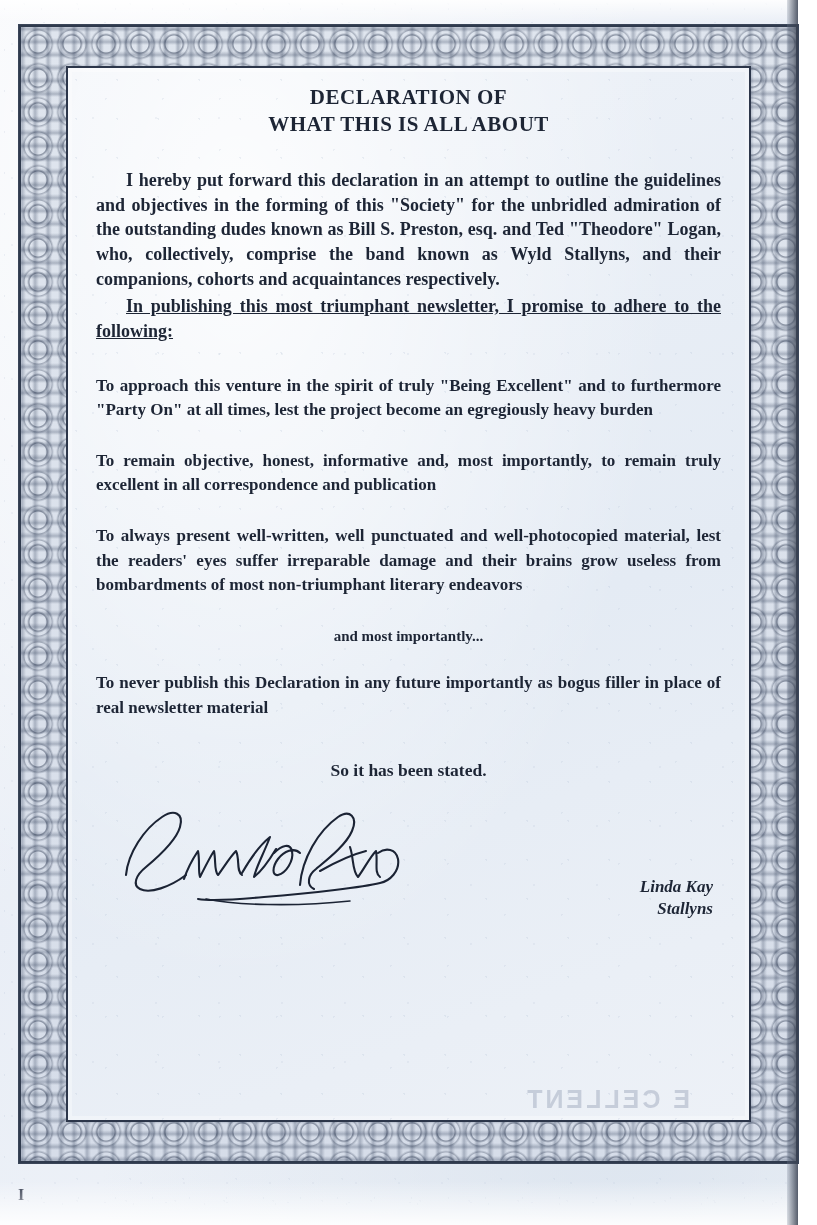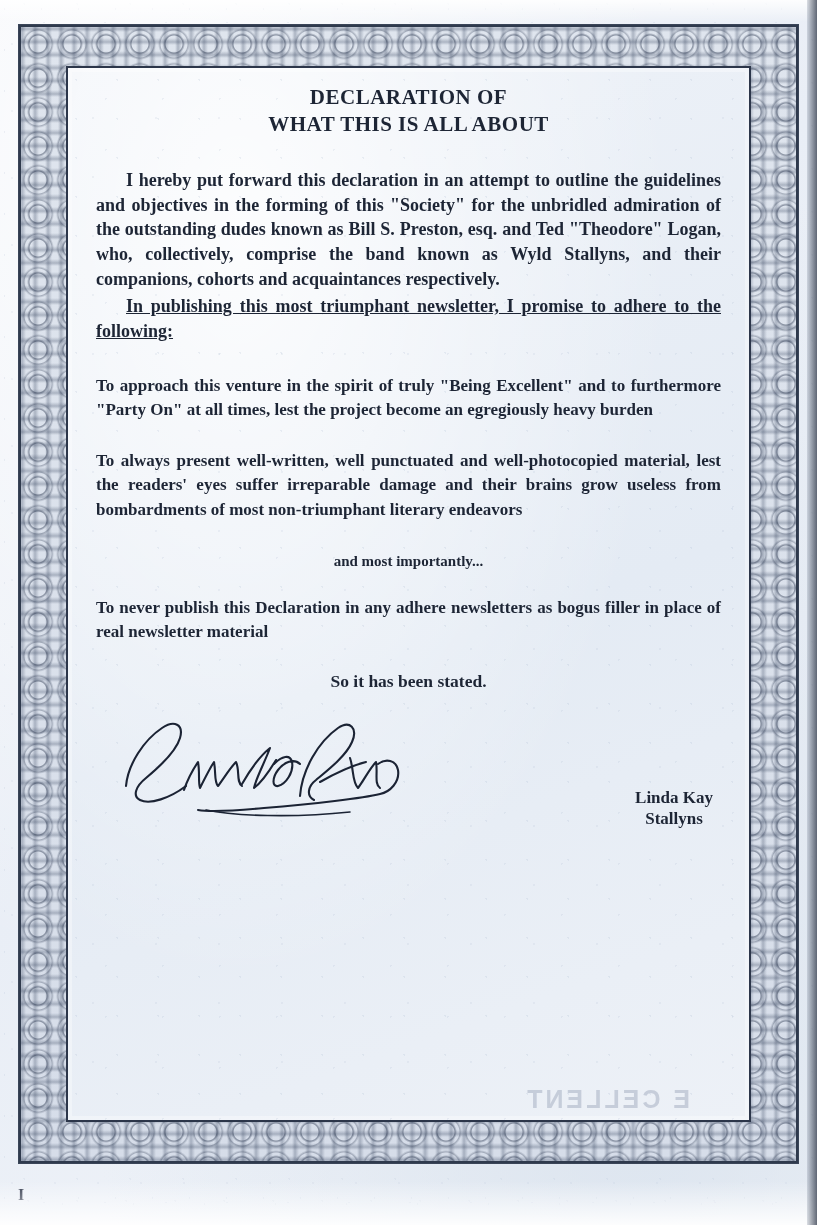"DECLARATION OF" #page { padding-left: 20px -> none }
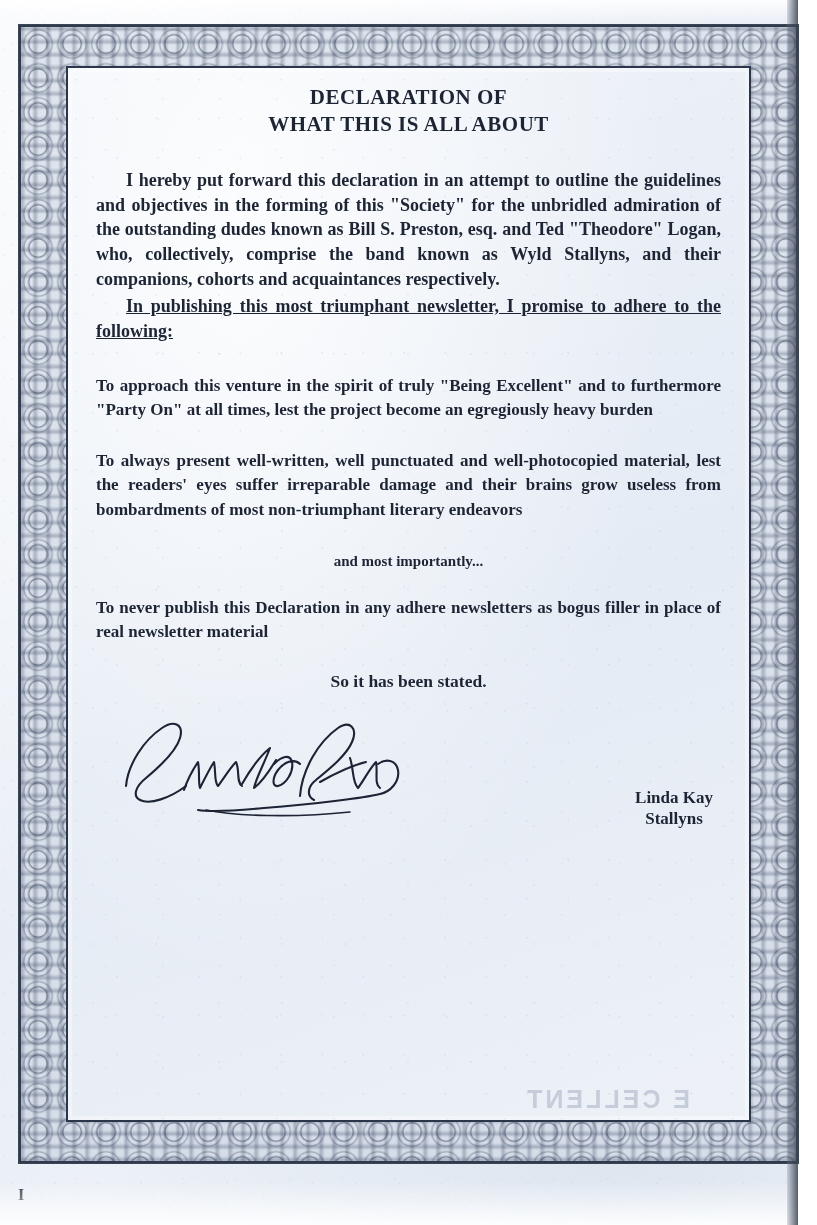"To remain objective, honest, informative" p.vow { html: none -> <p>To remain objective, honest, informative and, most importantly, to remain truly excellent in all correspondence and publication</p> }
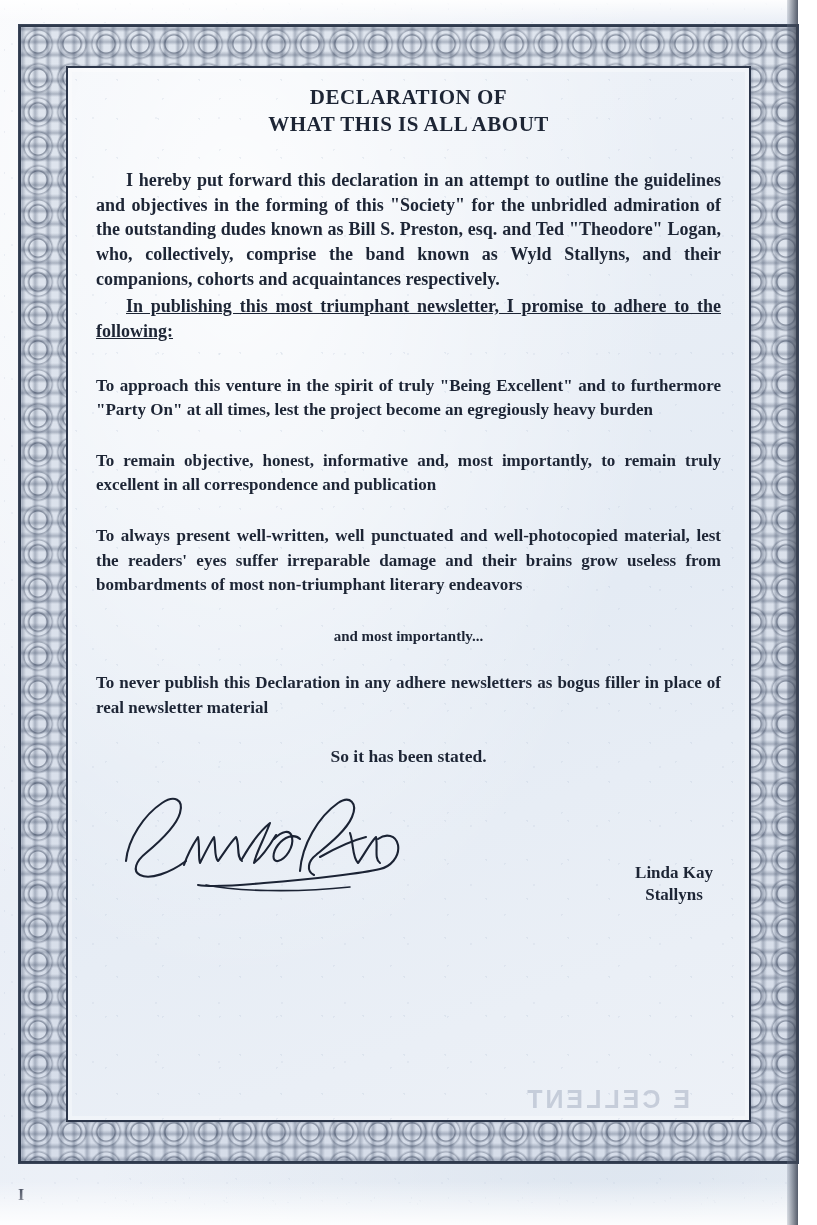"To never publish this Declaration" p.vow { text: adhere newsletters -> future importantly }
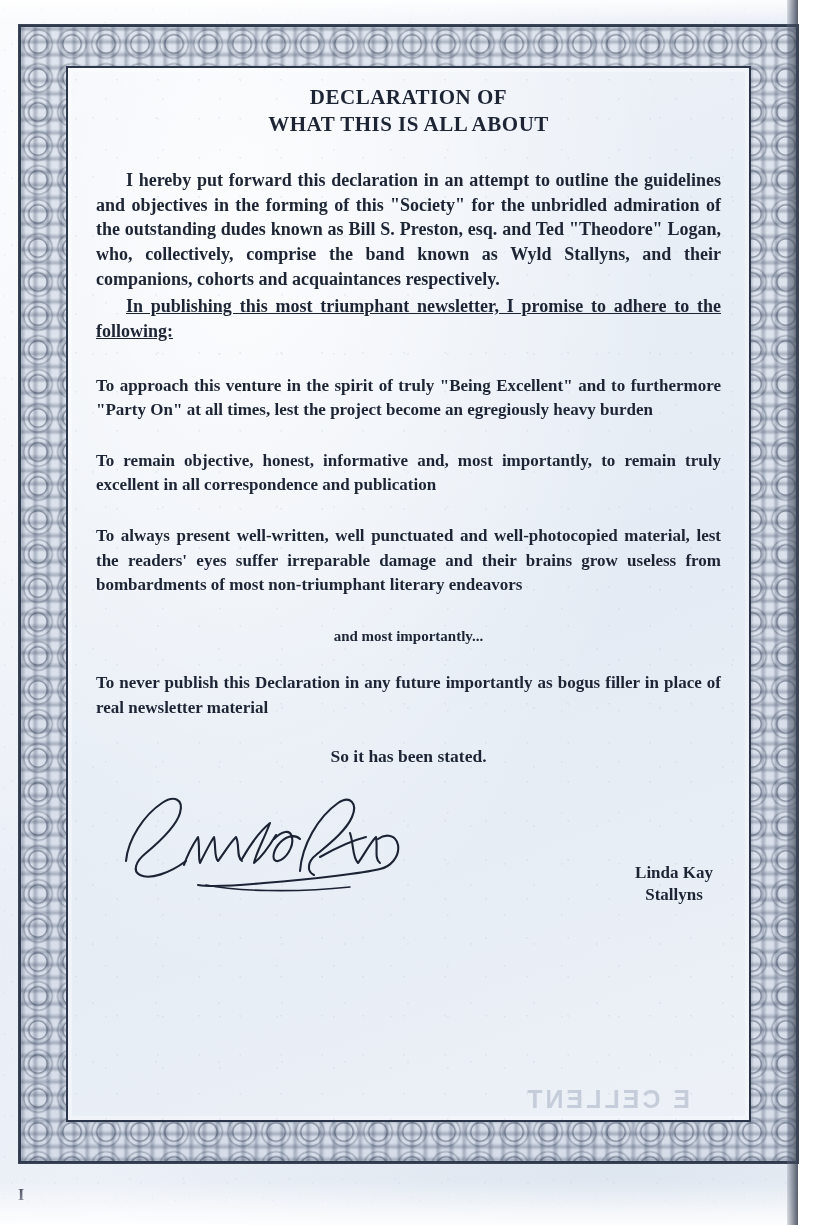"So it has been stated." .closing { margin-top: 26px -> 40px }
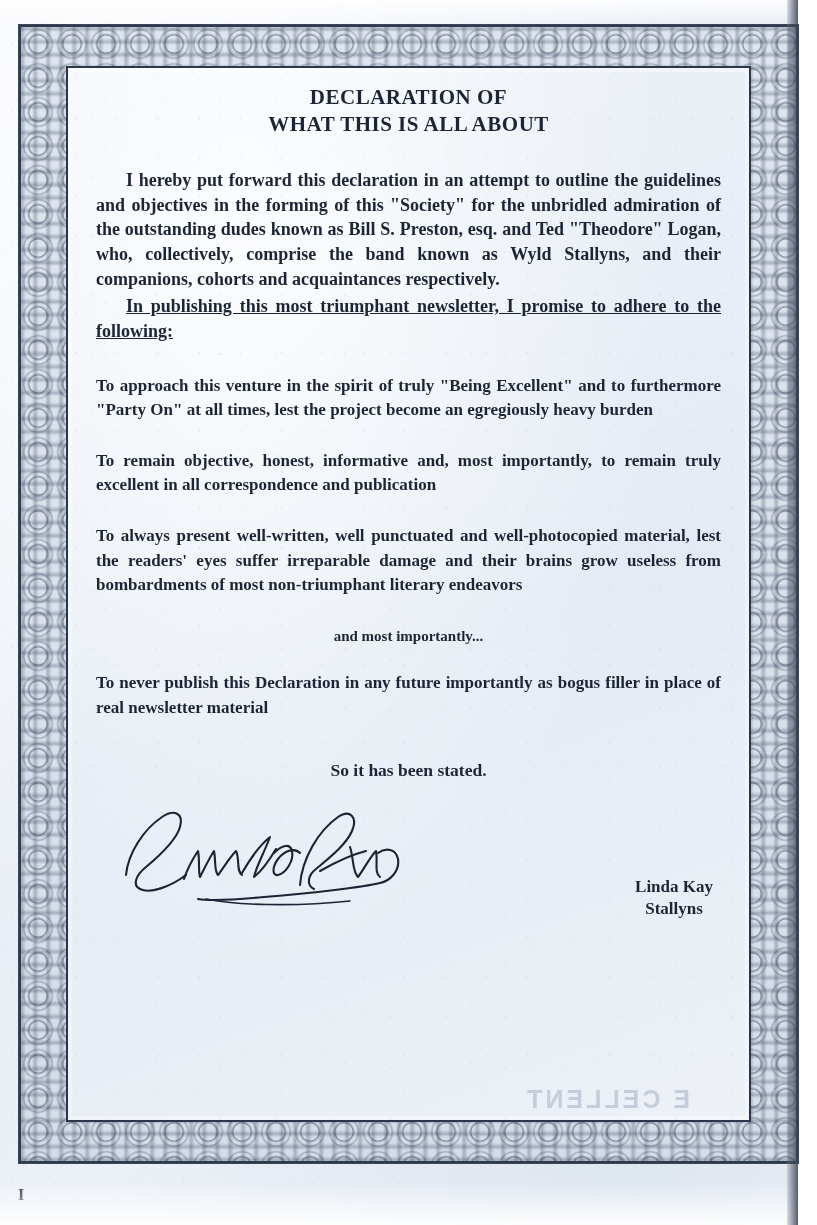"Linda Kay" #signer { font-style: none -> italic; text-align: center -> right }
